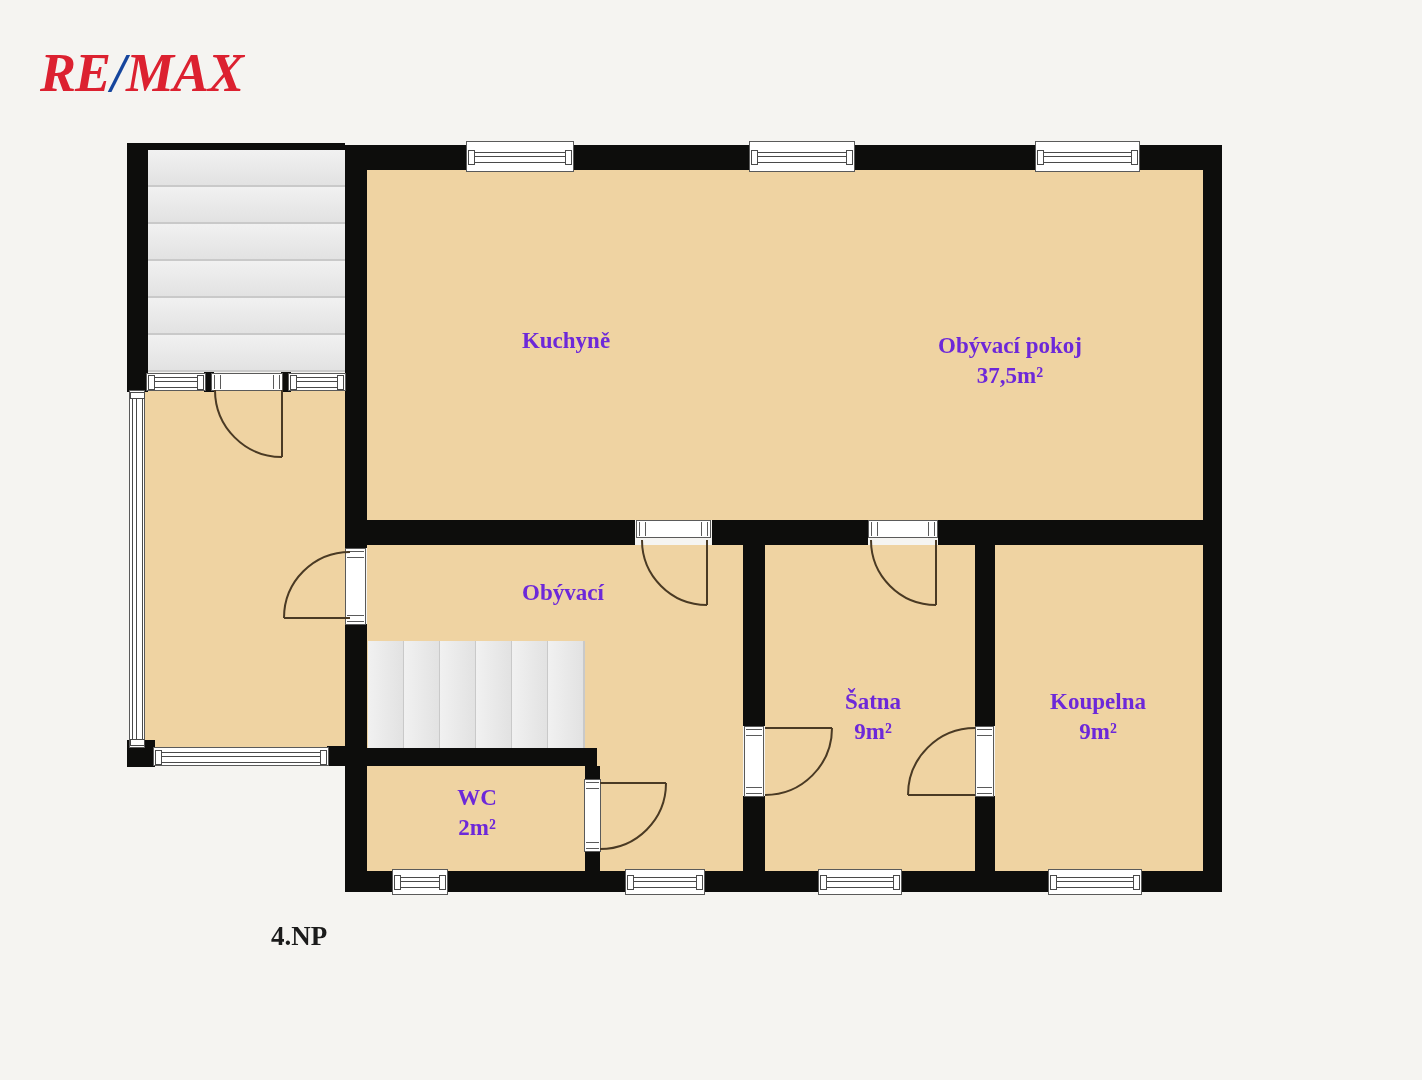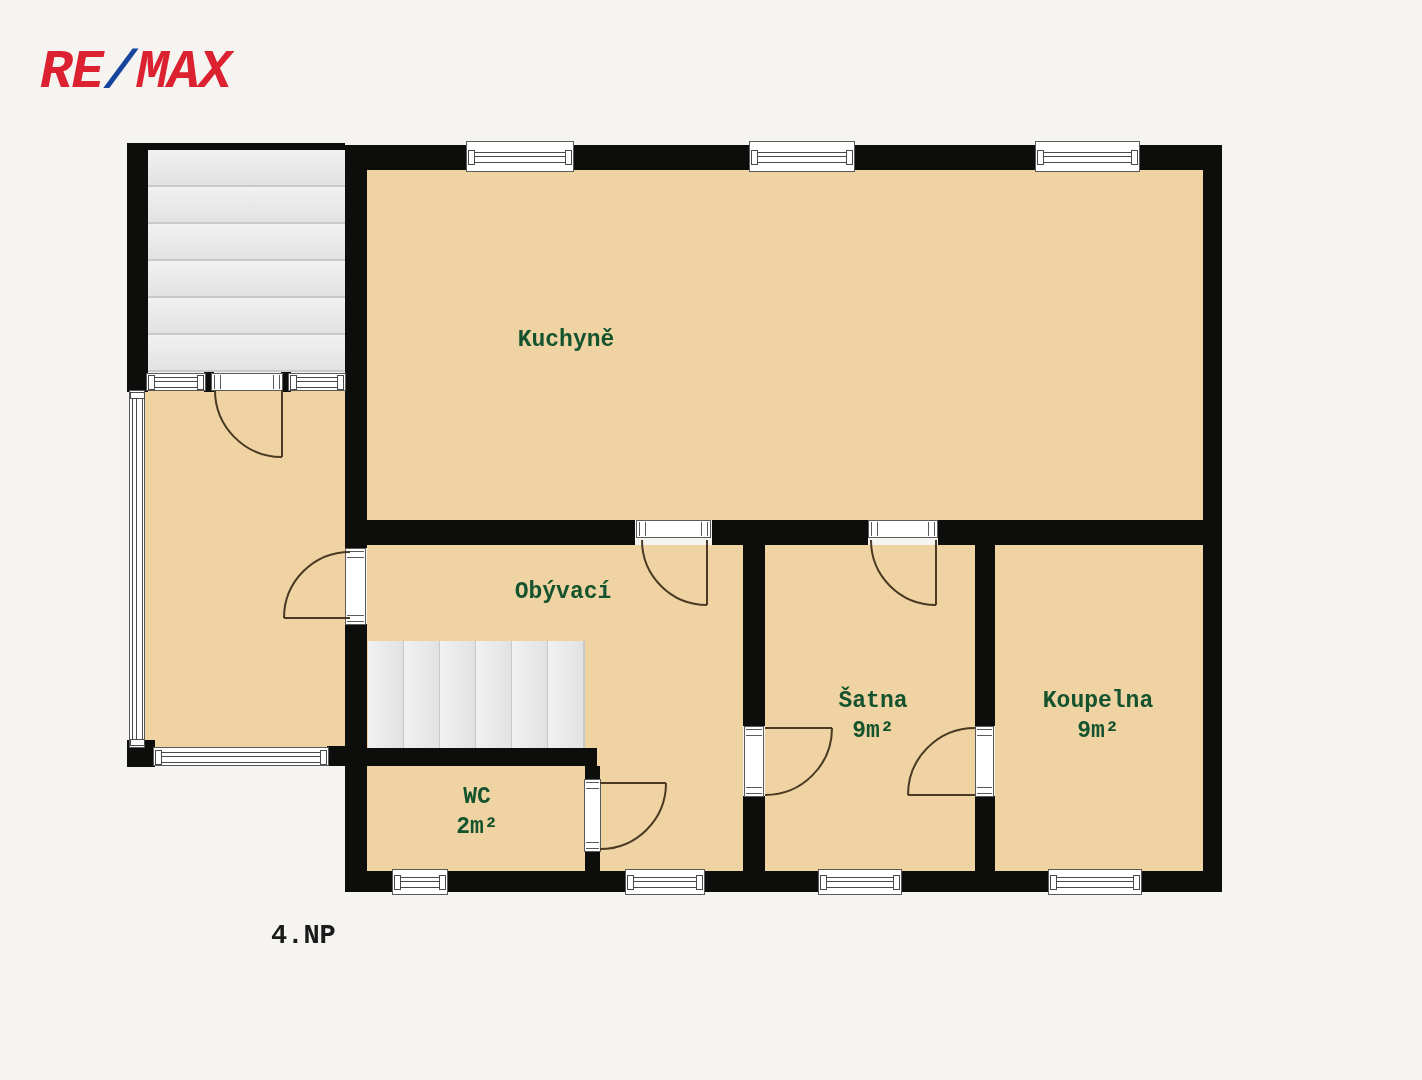"RE/MAX" .plan { font-family: Liberation Mono, monospace -> Liberation Serif, serif }
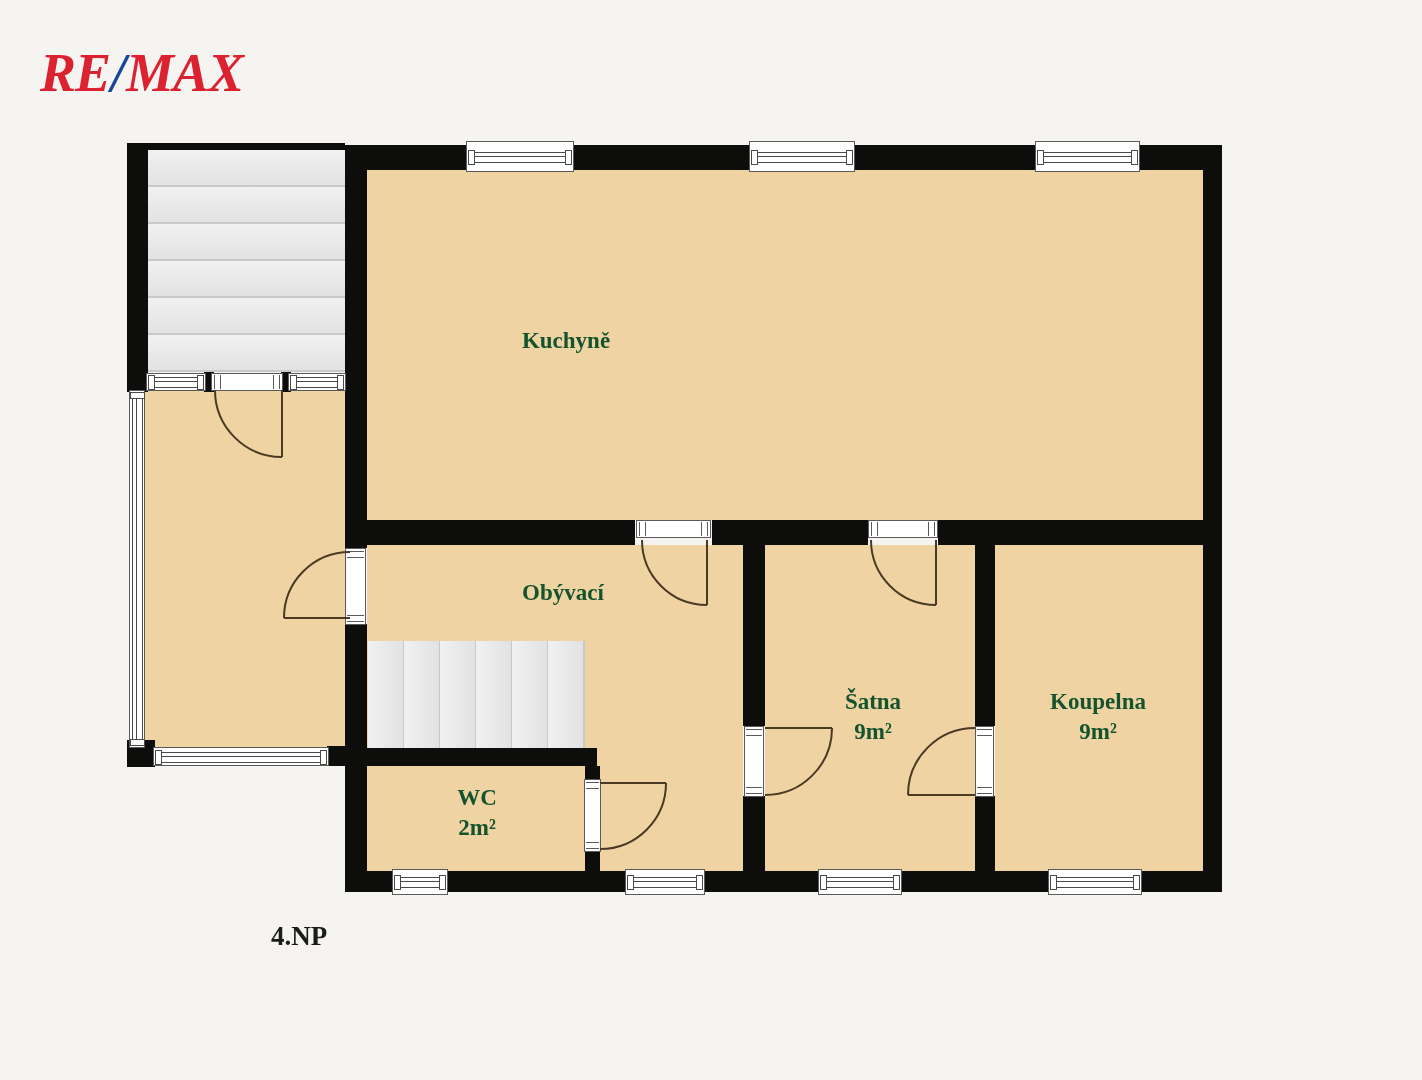"Kuchyně" .lbl { color: #14532d -> #6d28d9 }
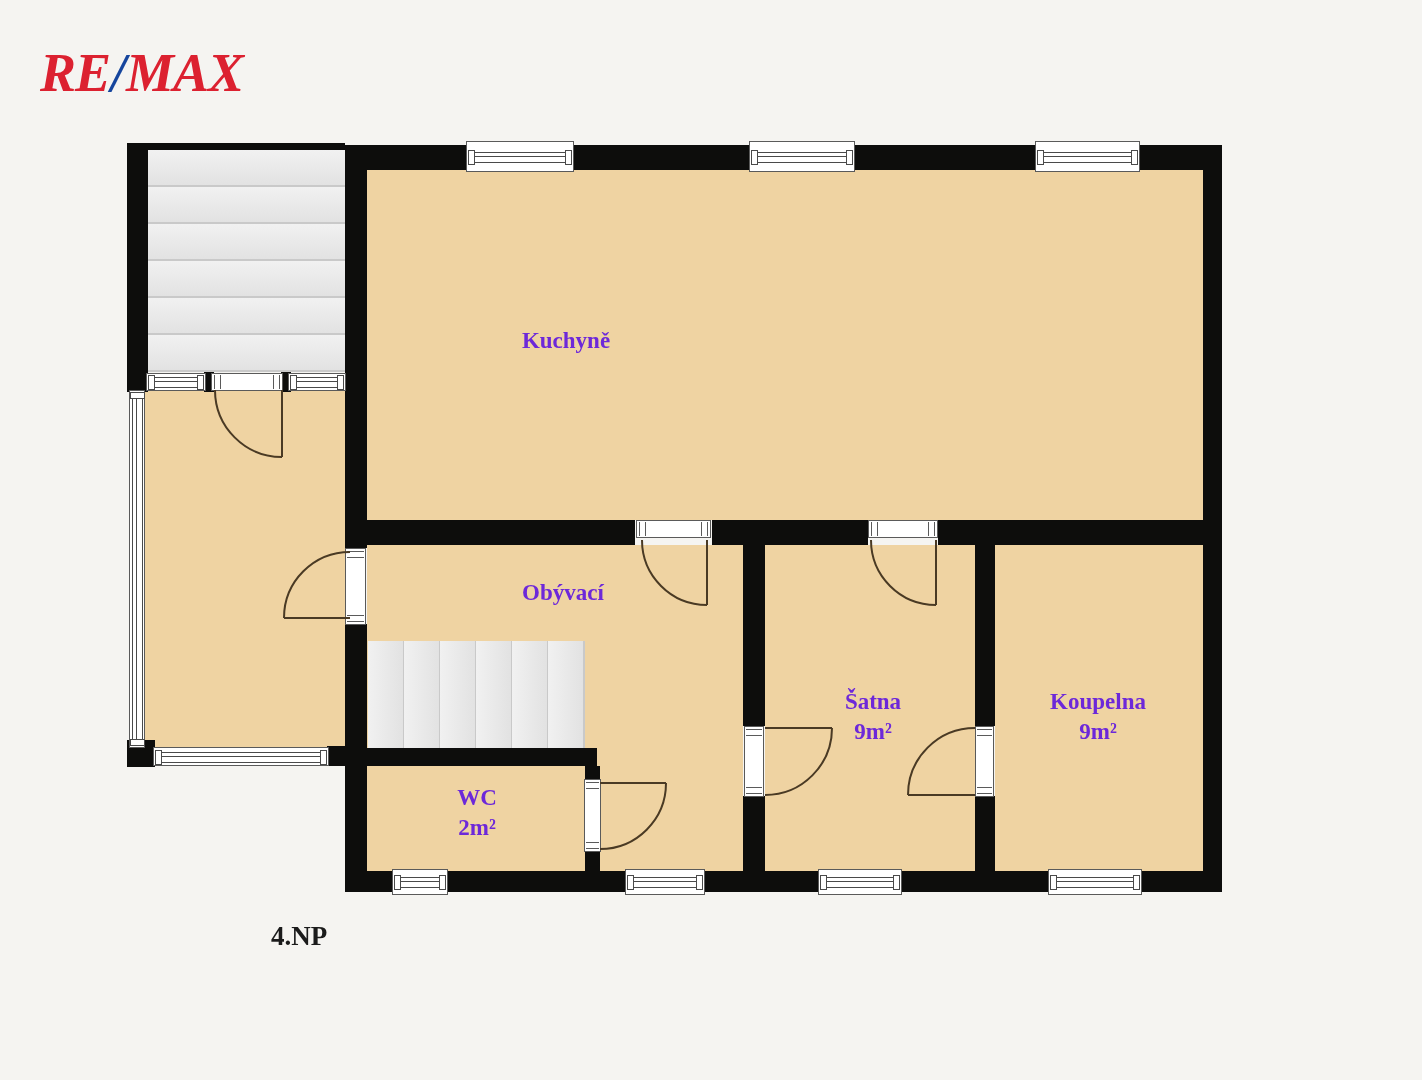"Obývací pokoj" div.lbl { html: none -> <div> <span>Obývací pokoj</span> <span>37,5m²</span> </div> }
